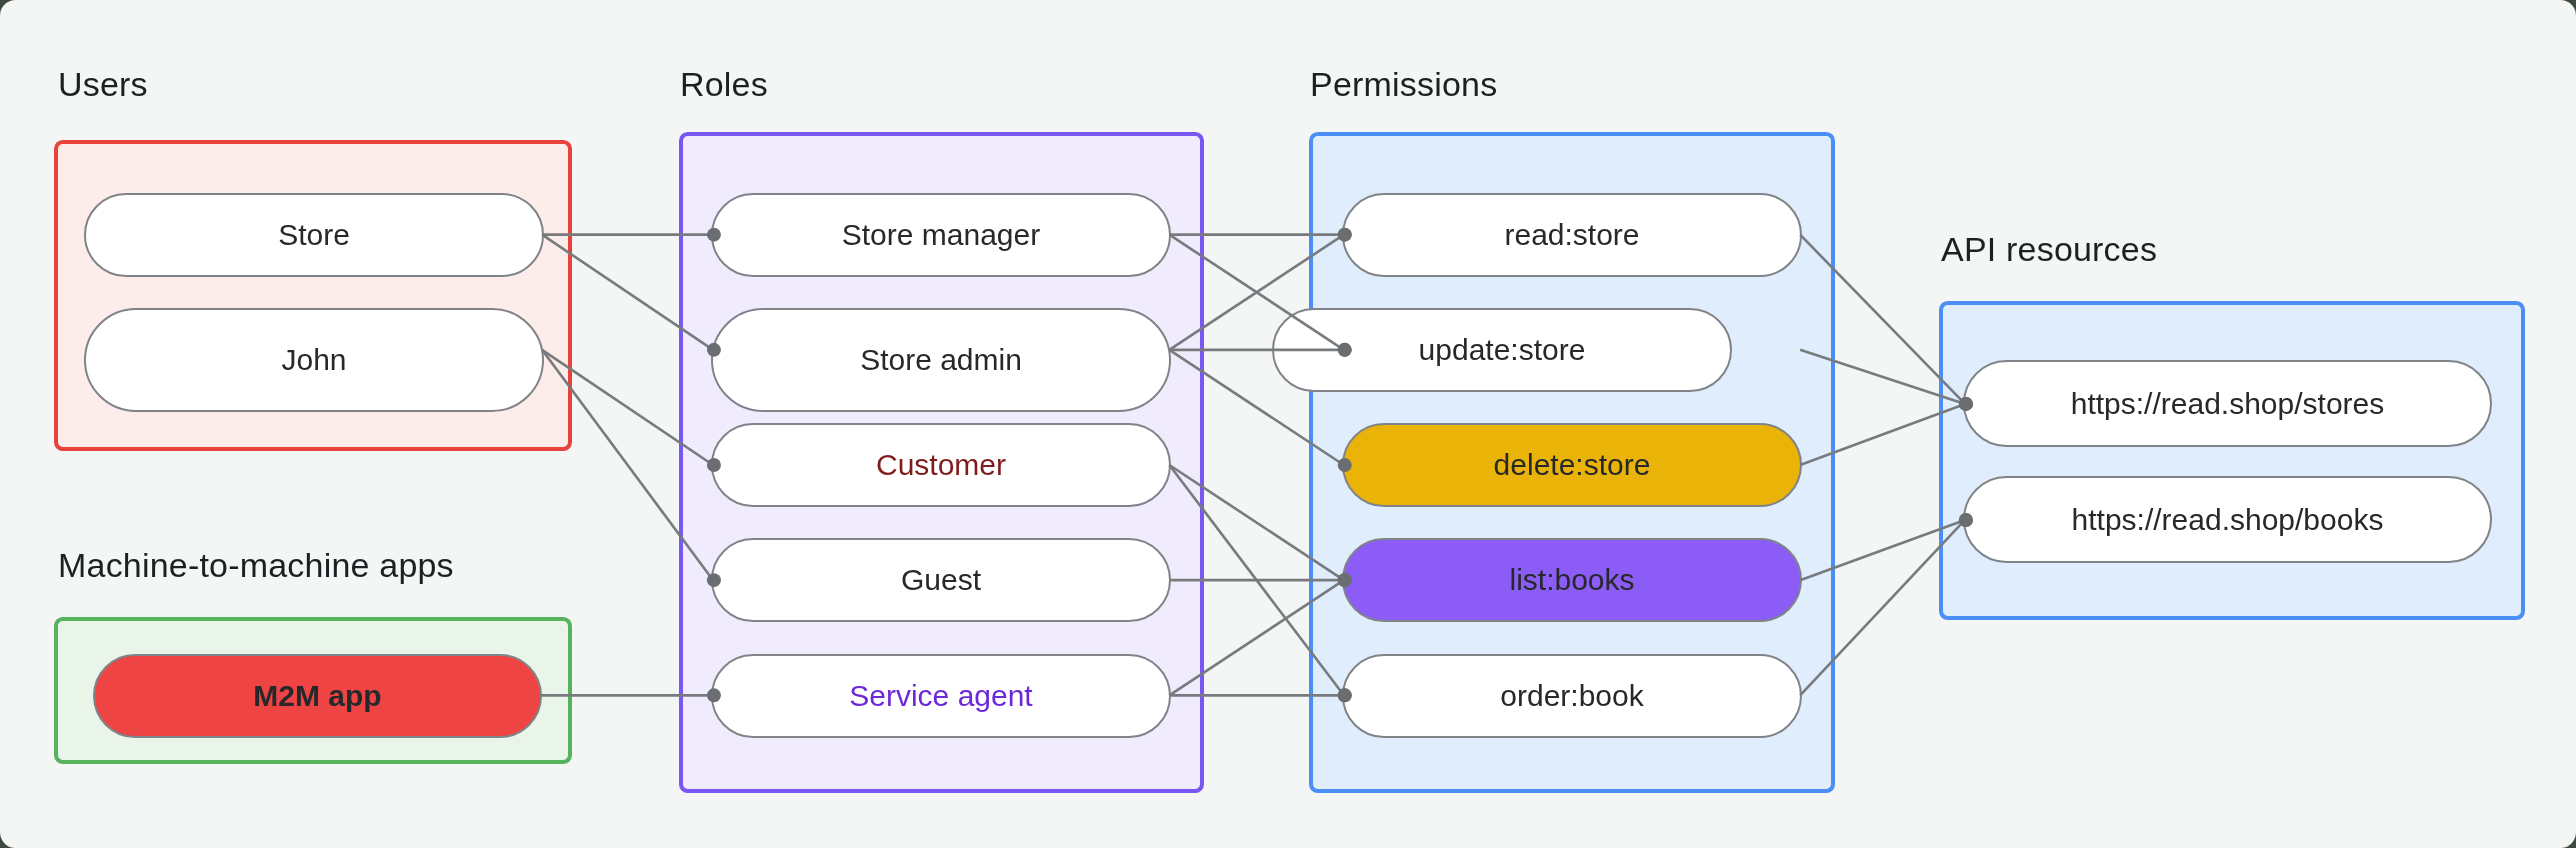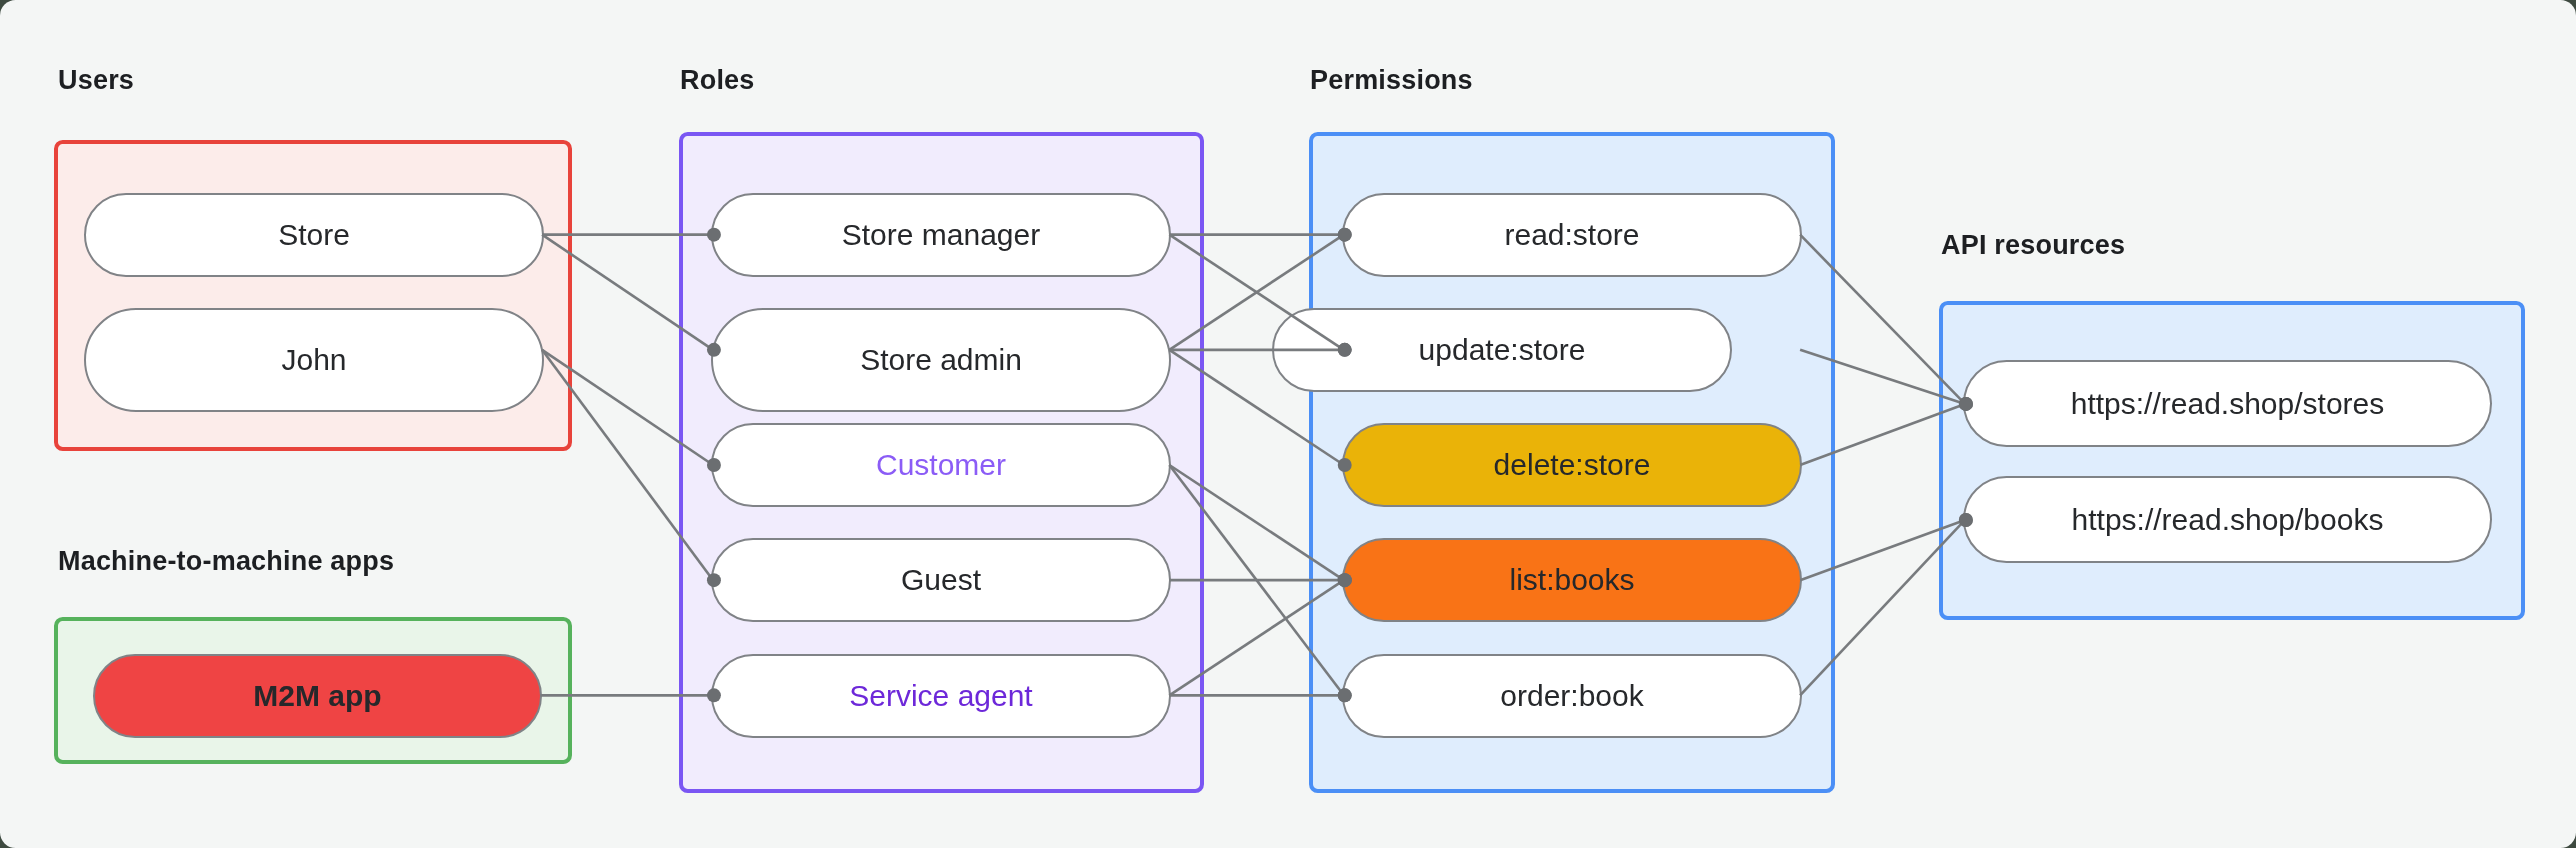"Users" .group-label { font-size: 27px -> 34px; font-weight: 700 -> 400 }
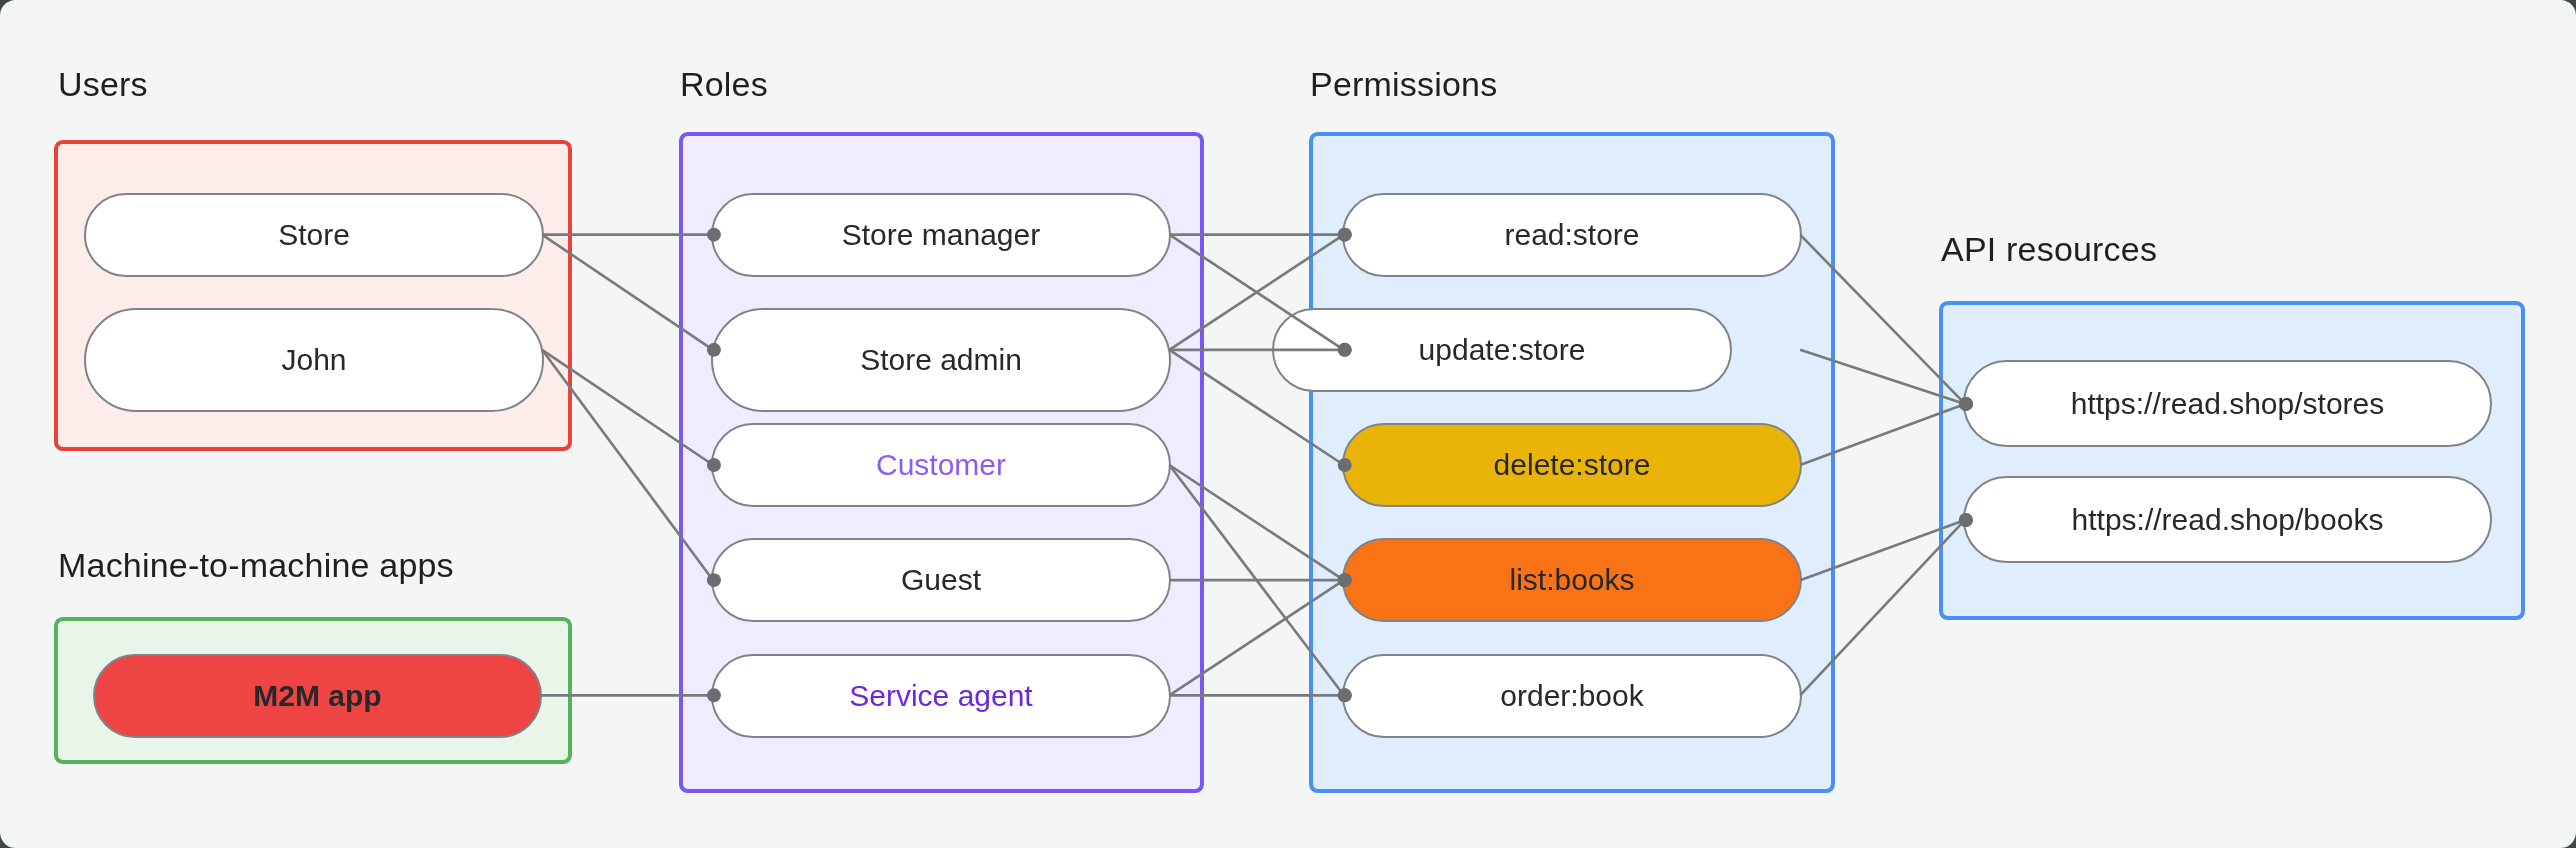"Customer" span { color: #8b5cf6 -> #7f1d1d }
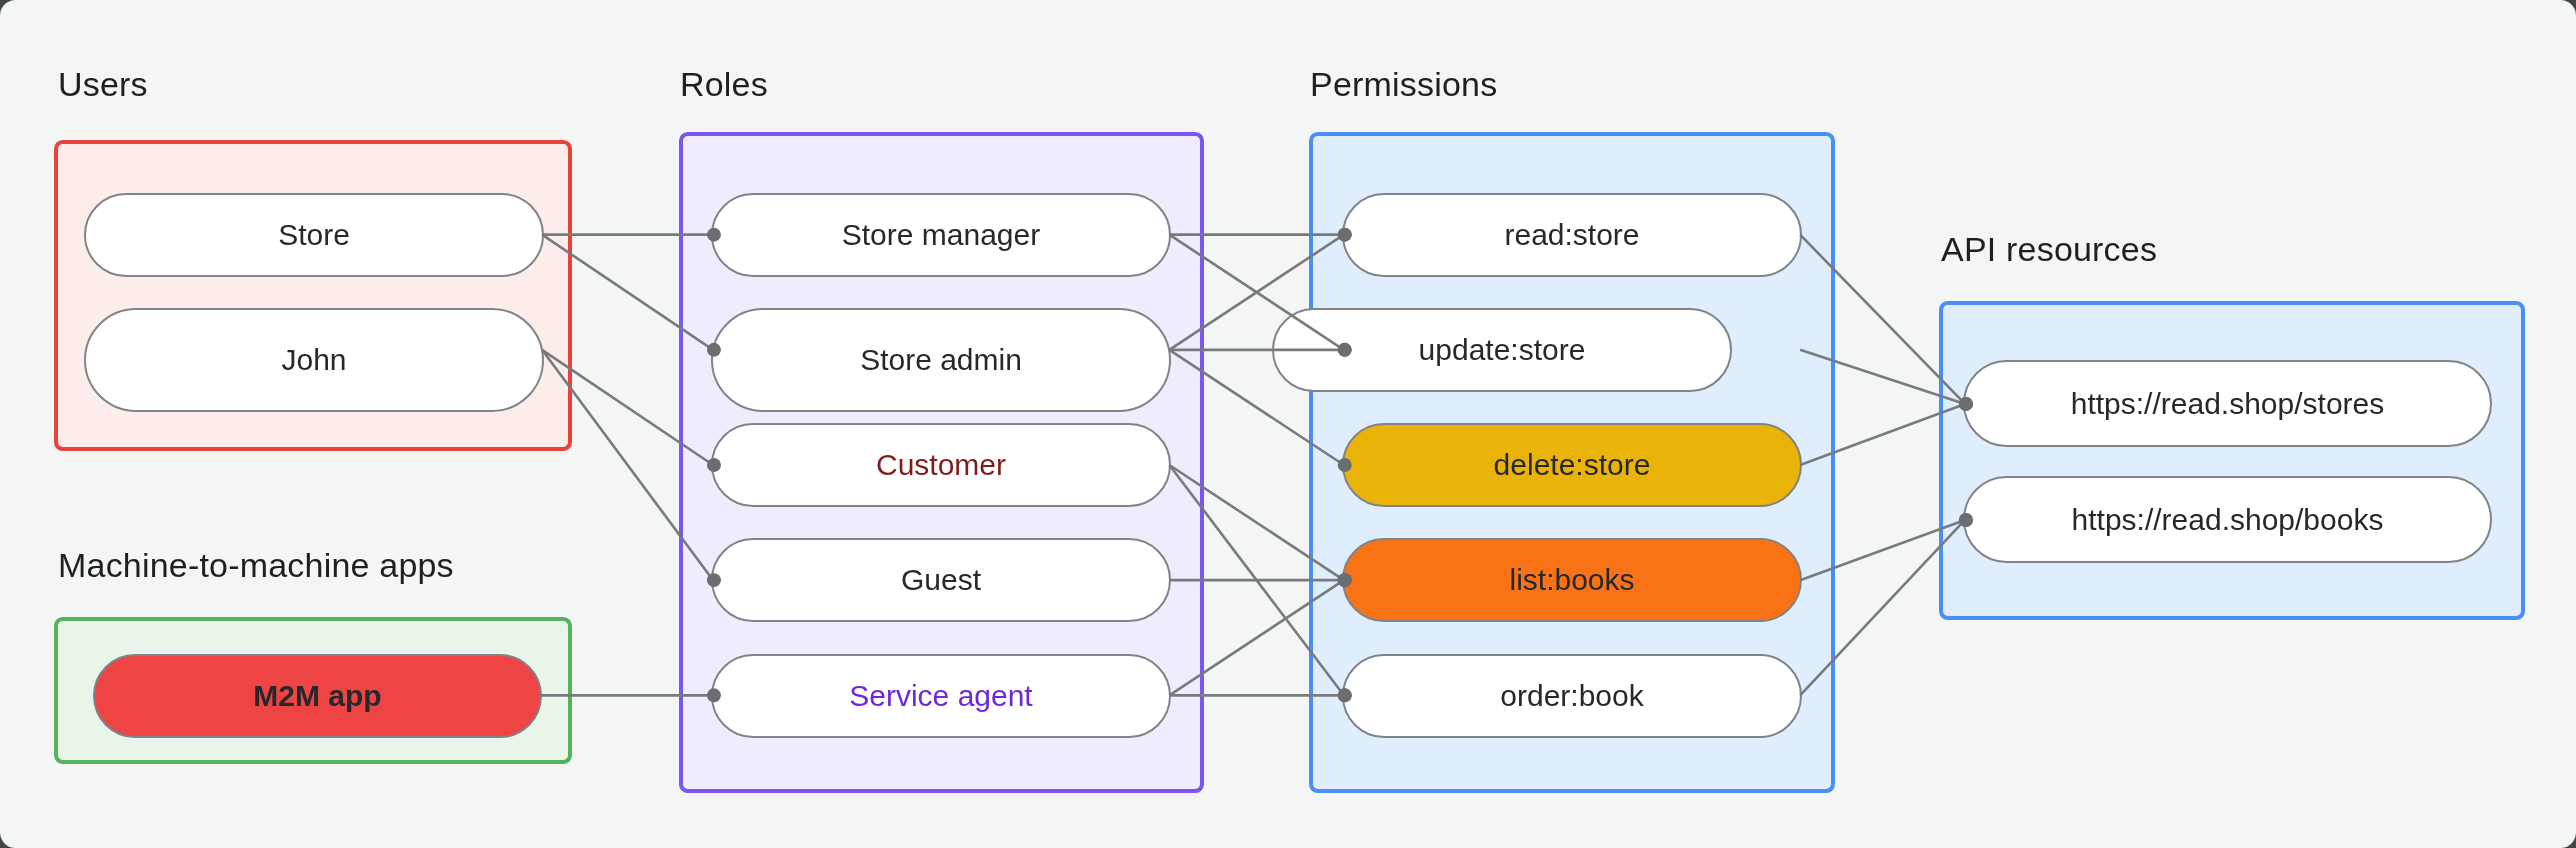"list:books" div.pill { background: #f97316 -> #8b5cf6 }
